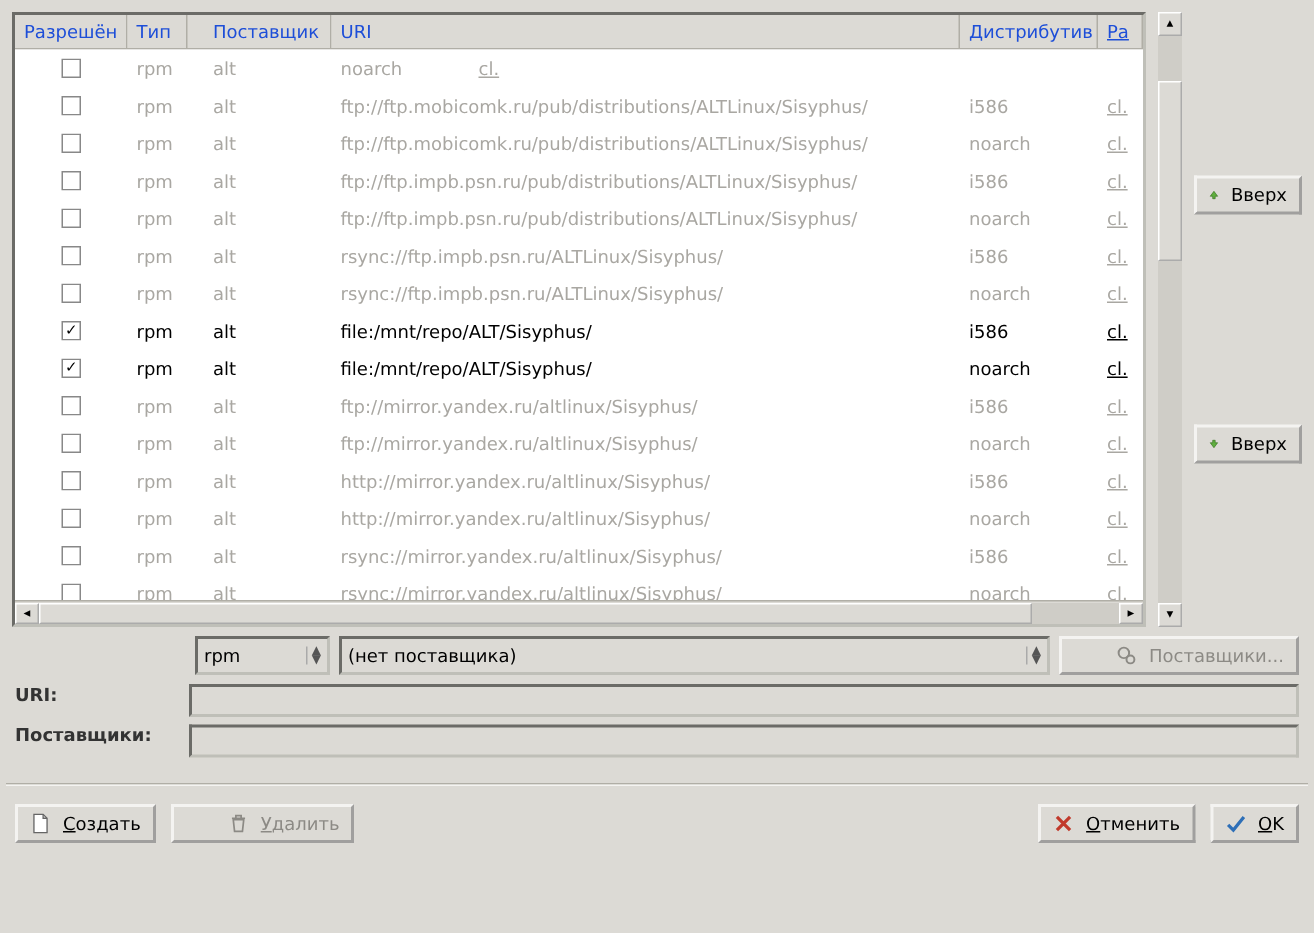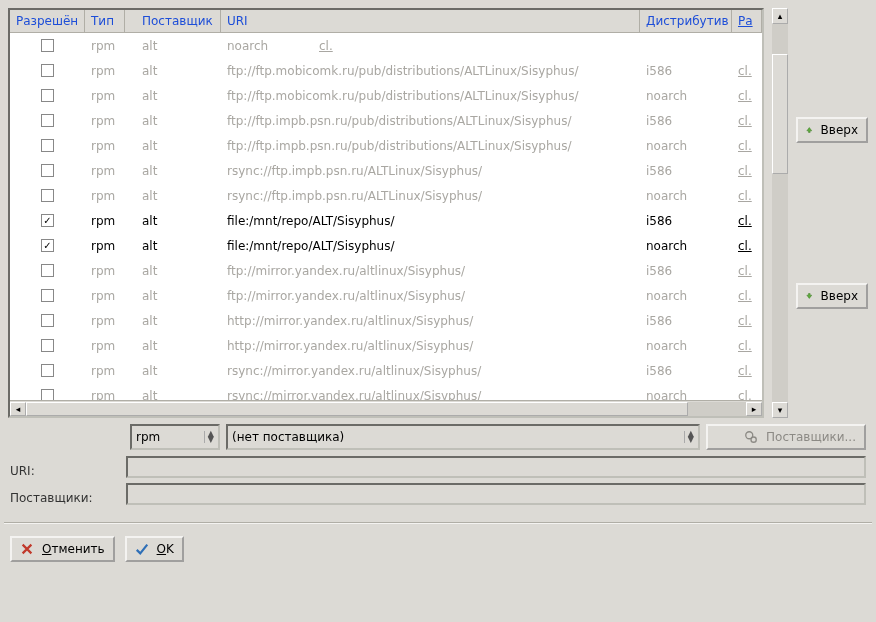"URI:" .form-row { align-items: flex-end -> flex-start; font-weight: none -> bold }
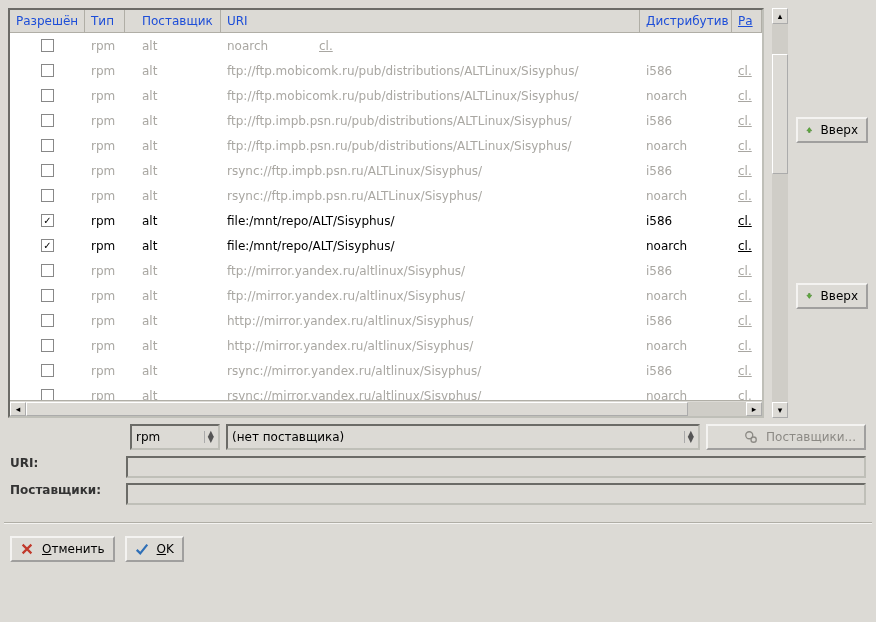"Создать" div.bottom-left { html: none -> <div> <div> <svg> <path></path> <path></path> </svg> <span><span>С</span><span>оздать</span></span> </div> <div> <svg> <path></path> </svg> <span><span>У</span><span>далить</span></span> </div> </div> }
